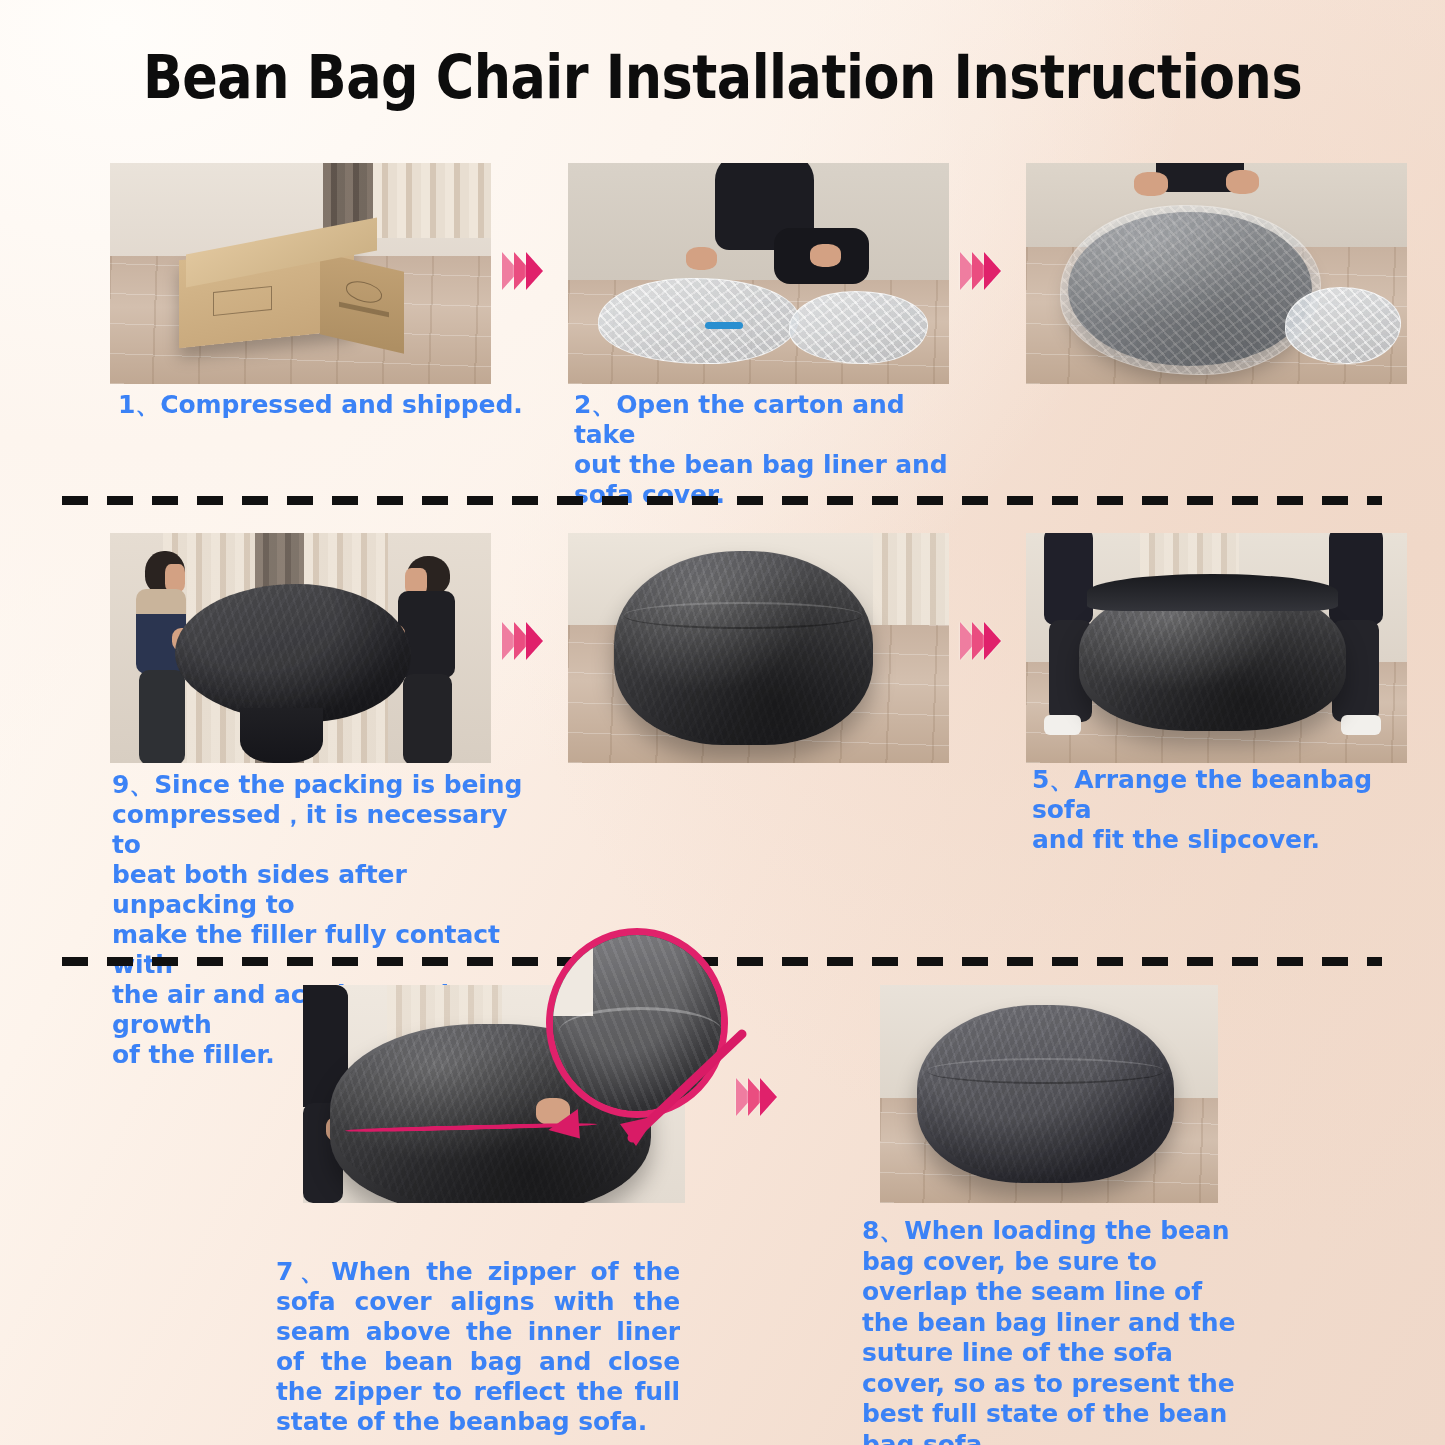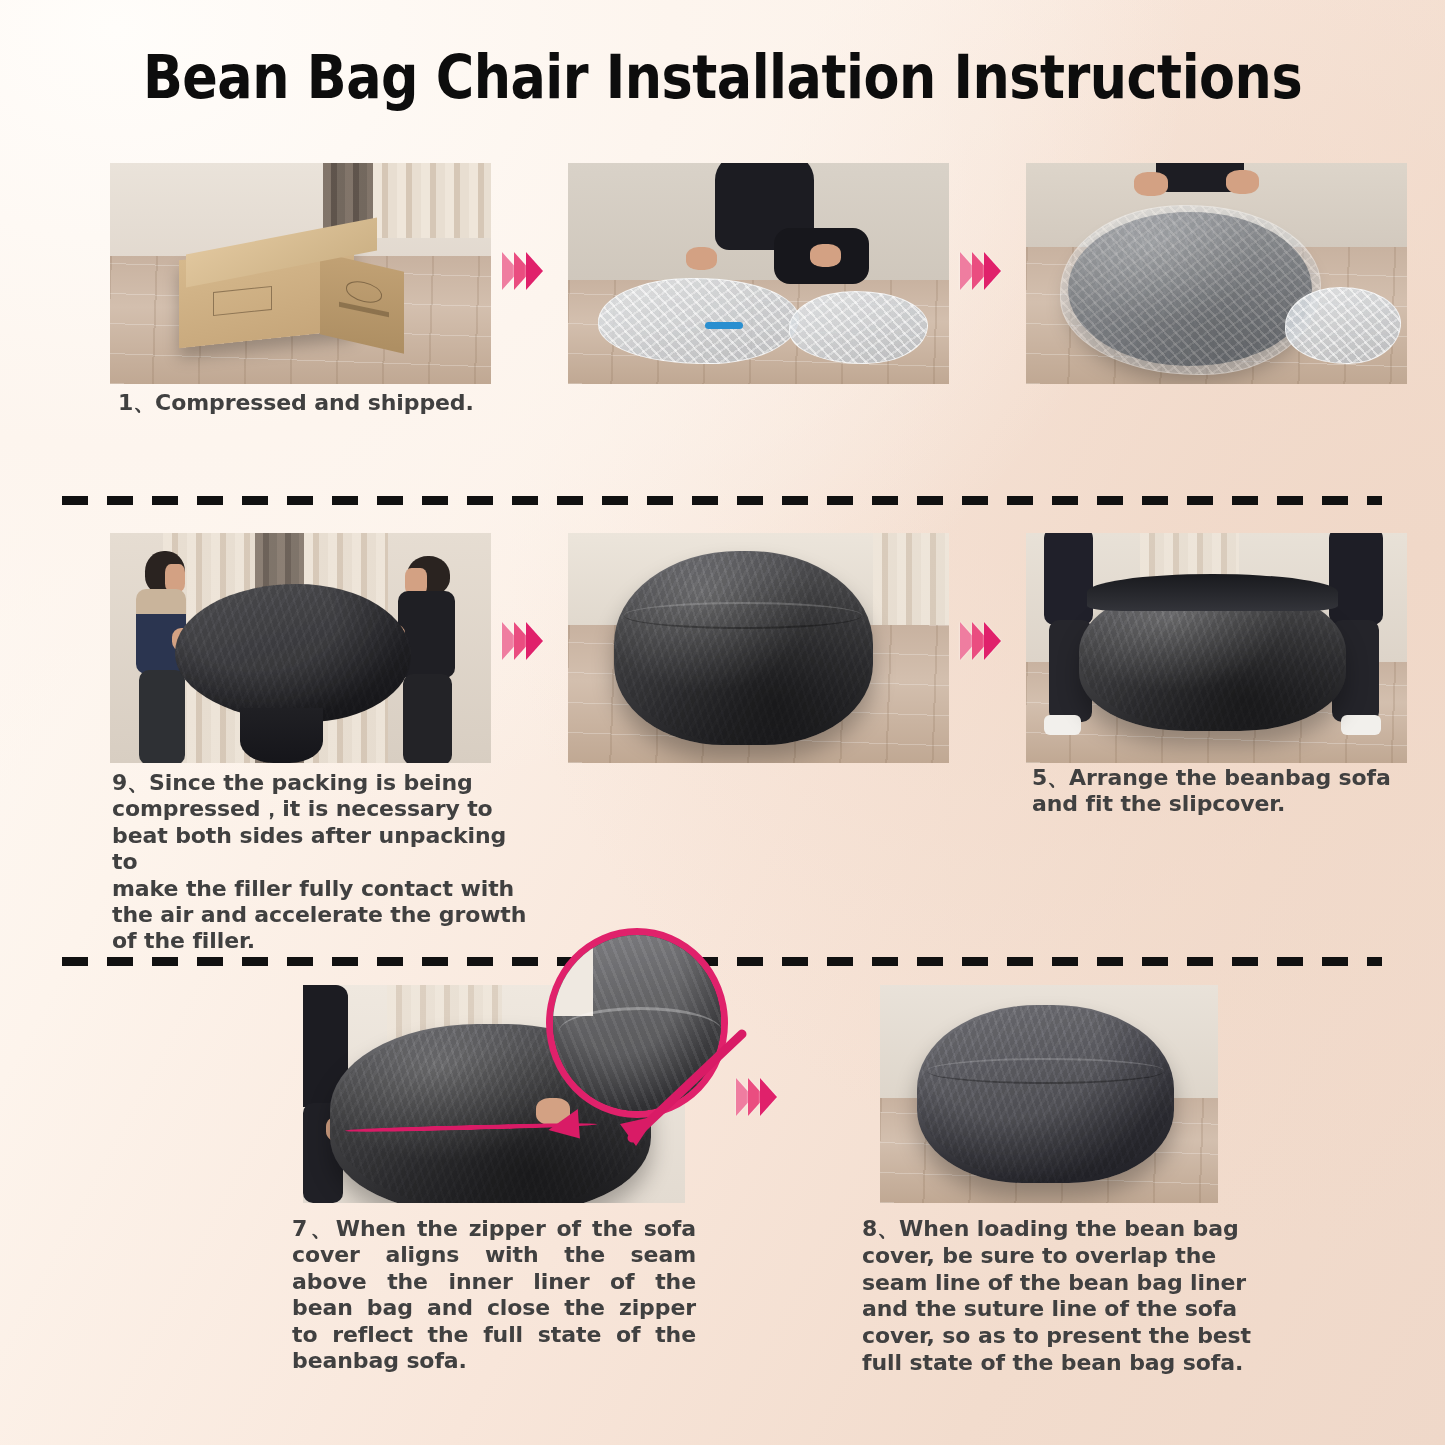"1、Compressed and shipped." .cap { color: #404040 -> #3b82f6; font-size: 22px -> 25px }
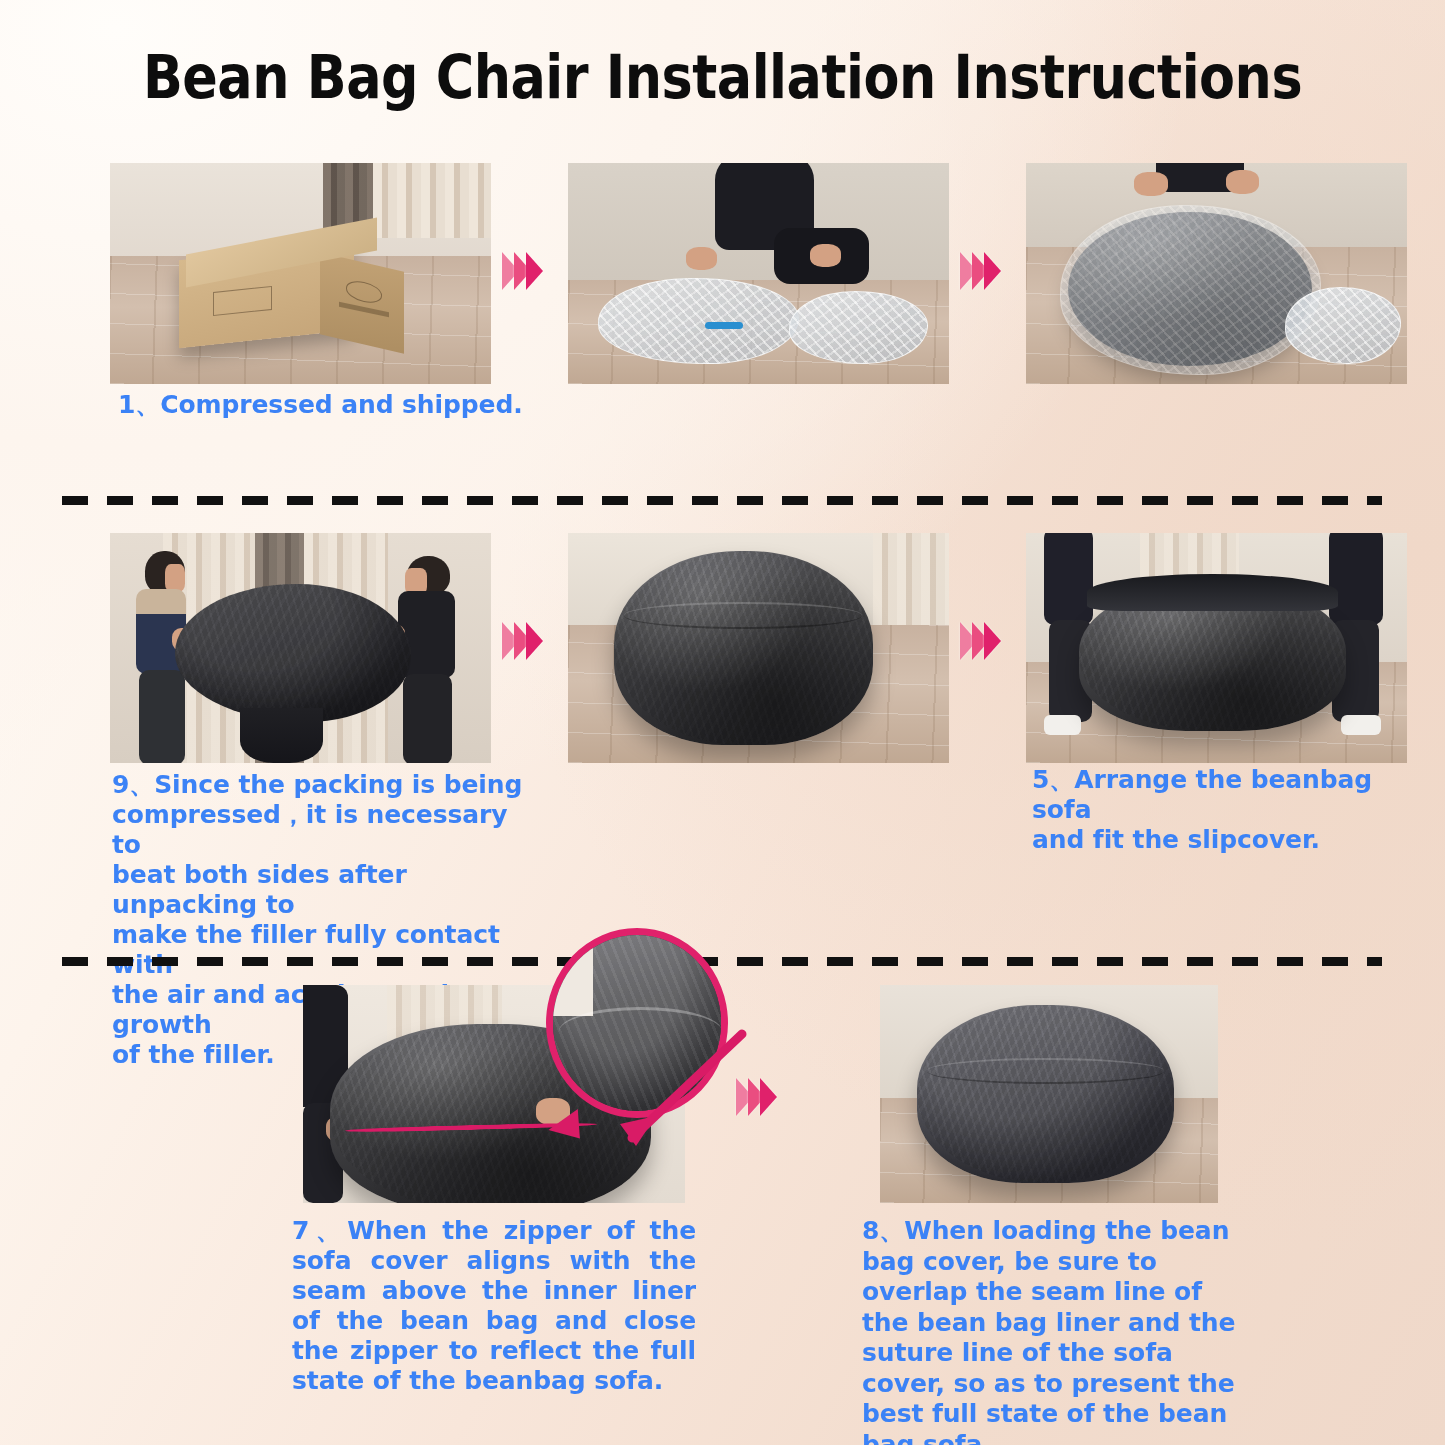"2、Open the carton and take" div.cap { html: none -> <div>2、Open the carton and take out the bean bag liner and sofa cover.</div> }
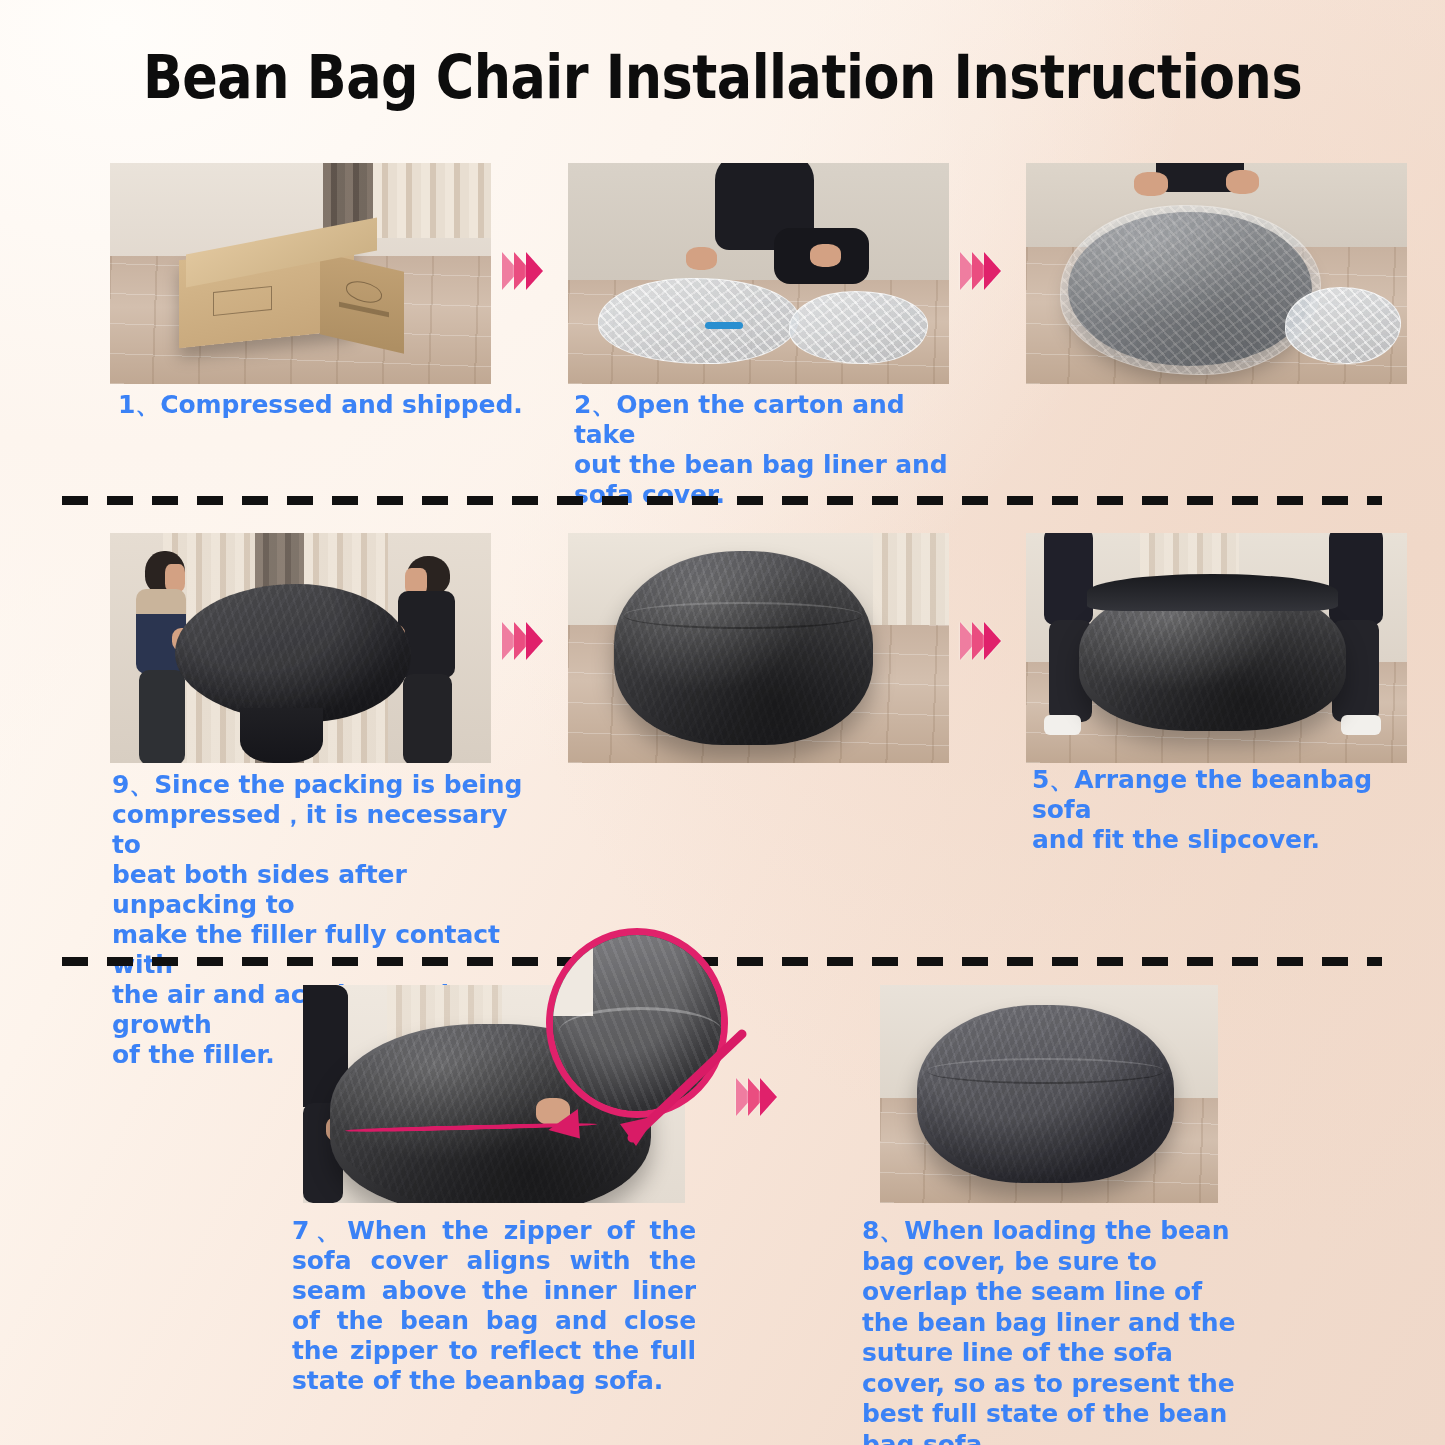"7、When the zipper of the" div.cap { margin-left: 16px -> none; top: 1216px -> 1257px }
